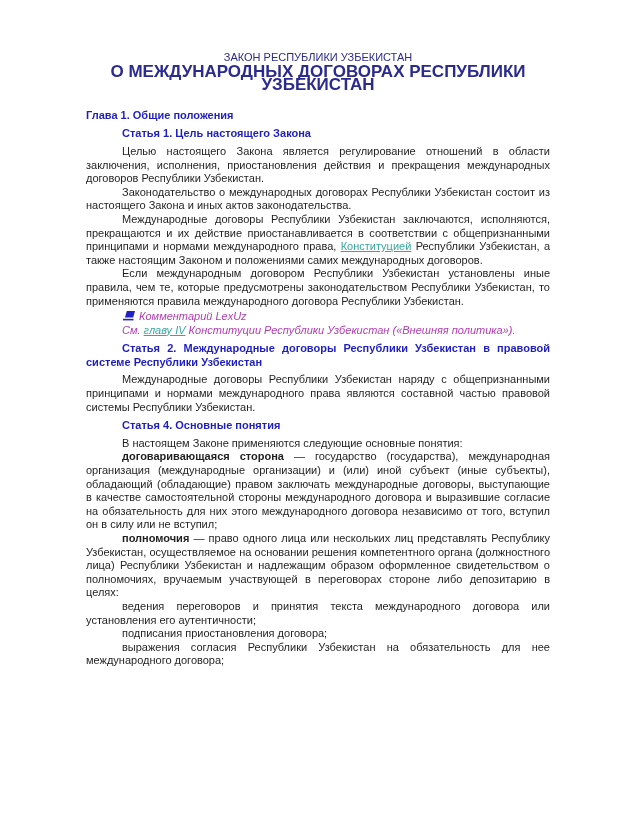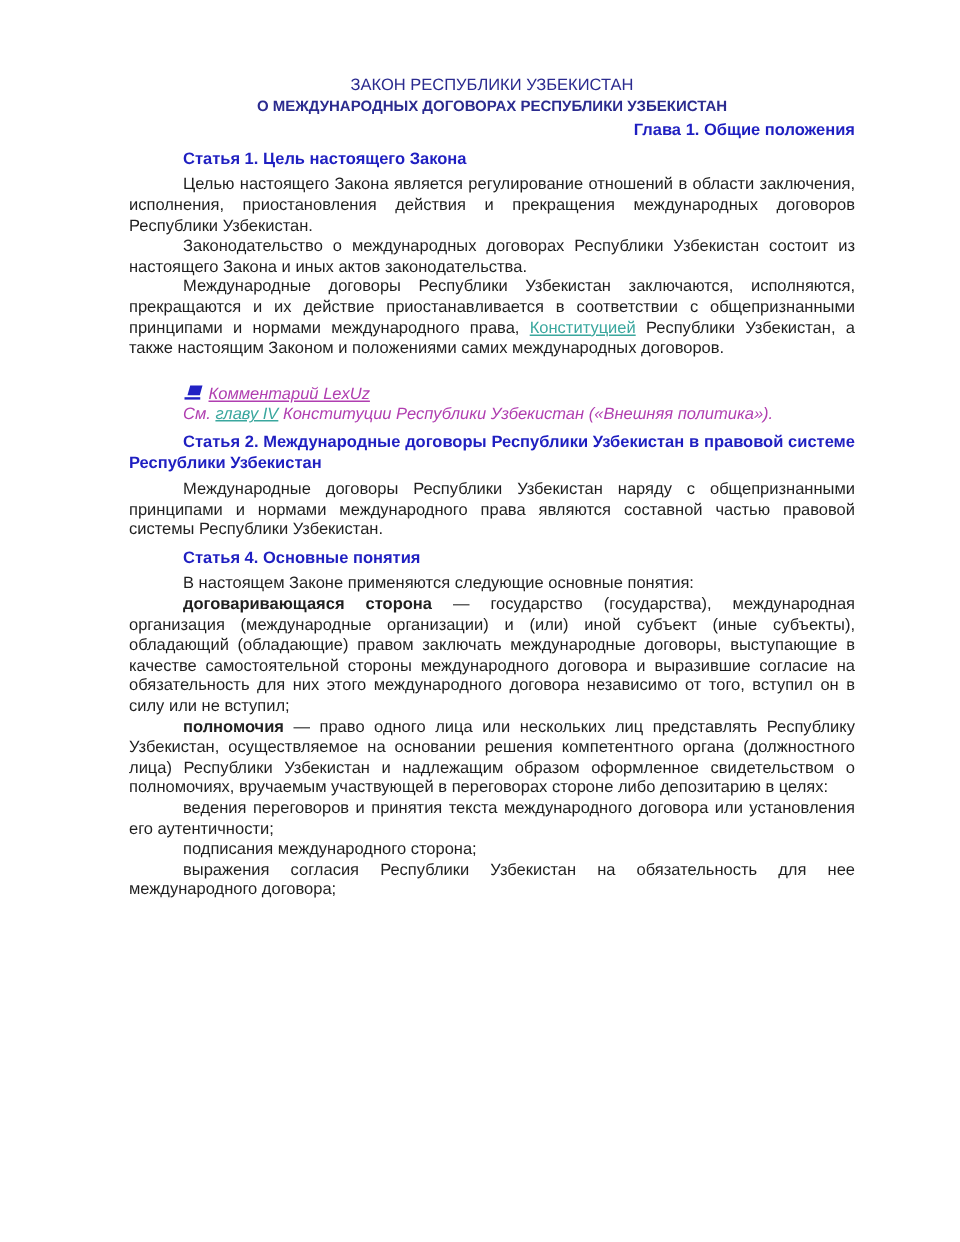"ЗАКОН РЕСПУБЛИКИ УЗБЕКИСТАН" .page { padding: 51px 70px 0 86px -> 51px 90px 0 86px }
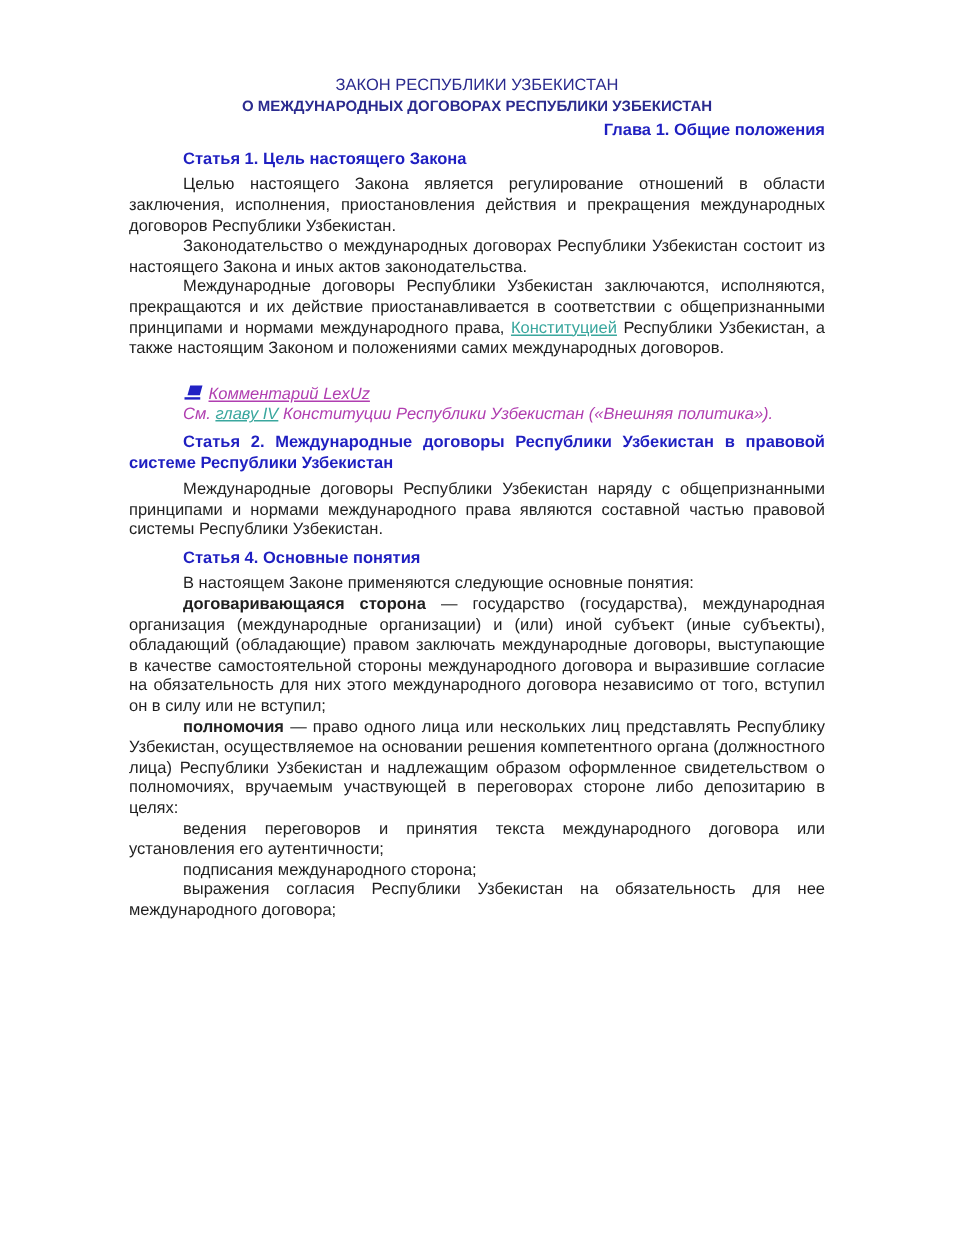"О МЕЖДУНАРОДНЫХ ДОГОВОРАХ РЕСПУБЛИКИ" .law-subtitle { font-size: 10px -> 17px }
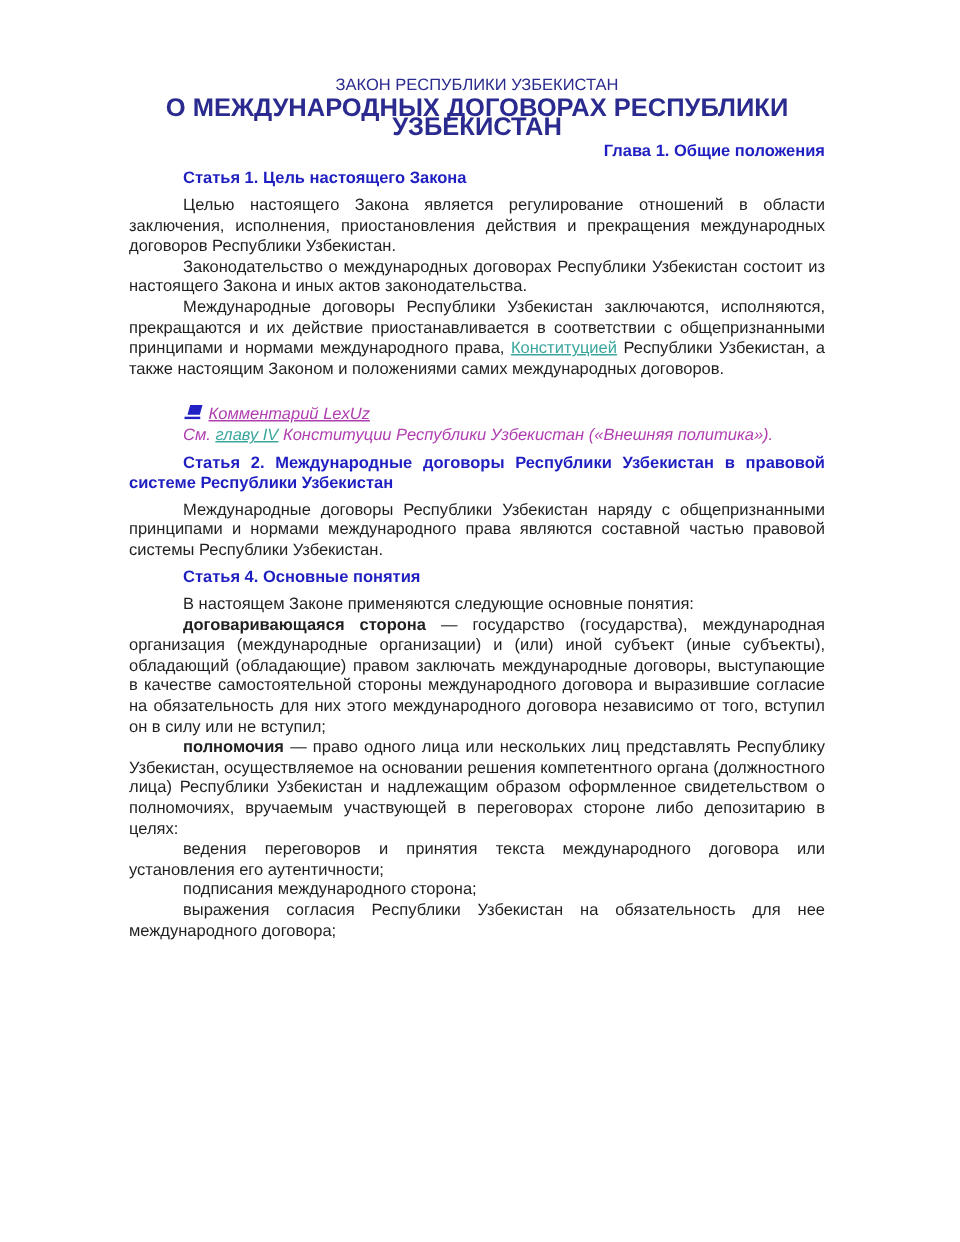"Глава 1. Общие положения" .chapter { margin-top: 3px -> 17px; text-align: right -> left }
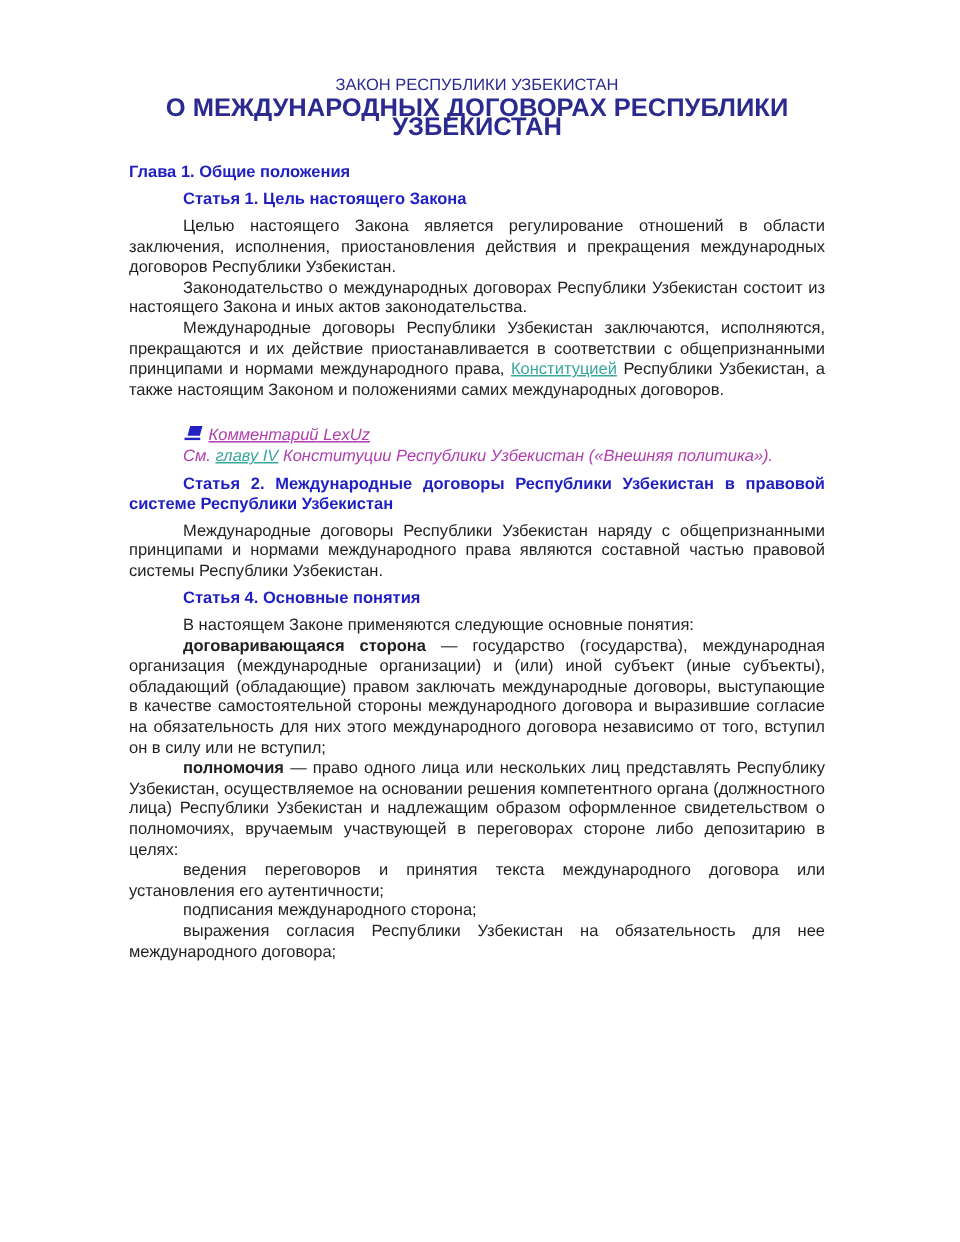"Если международным договором Республики" div.block { html: none -> <div><span>Если международным договором Республики Узбекистан установлены иные правила, чем те, которые предусмотрены законодательством Республики Узбекистан, то применяются правила международного договора Республики Узбекистан.</span></div> }
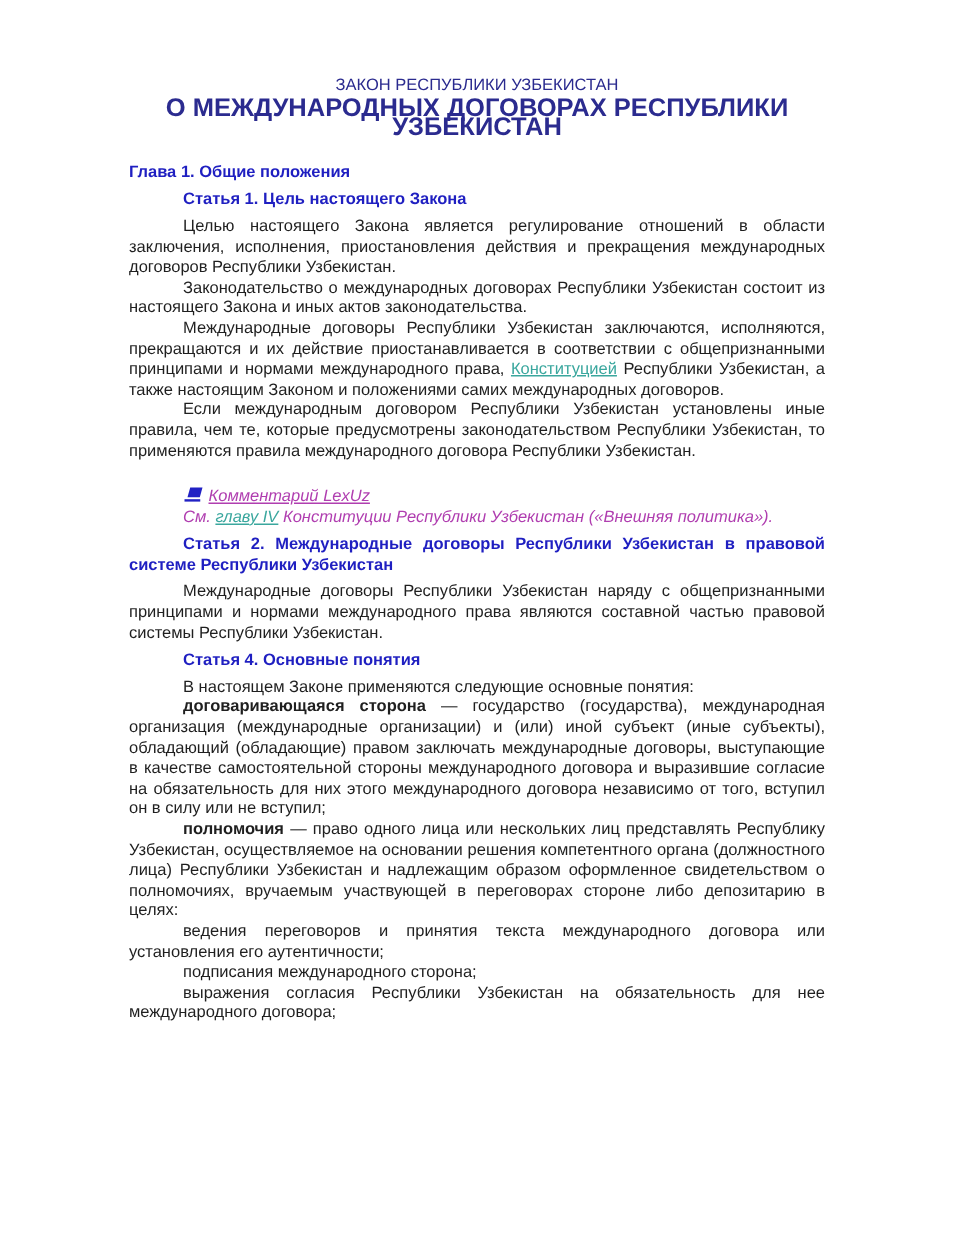"Комментарий LexUz" .comment { margin-top: 16px -> 2px; text-decoration: underline -> none }
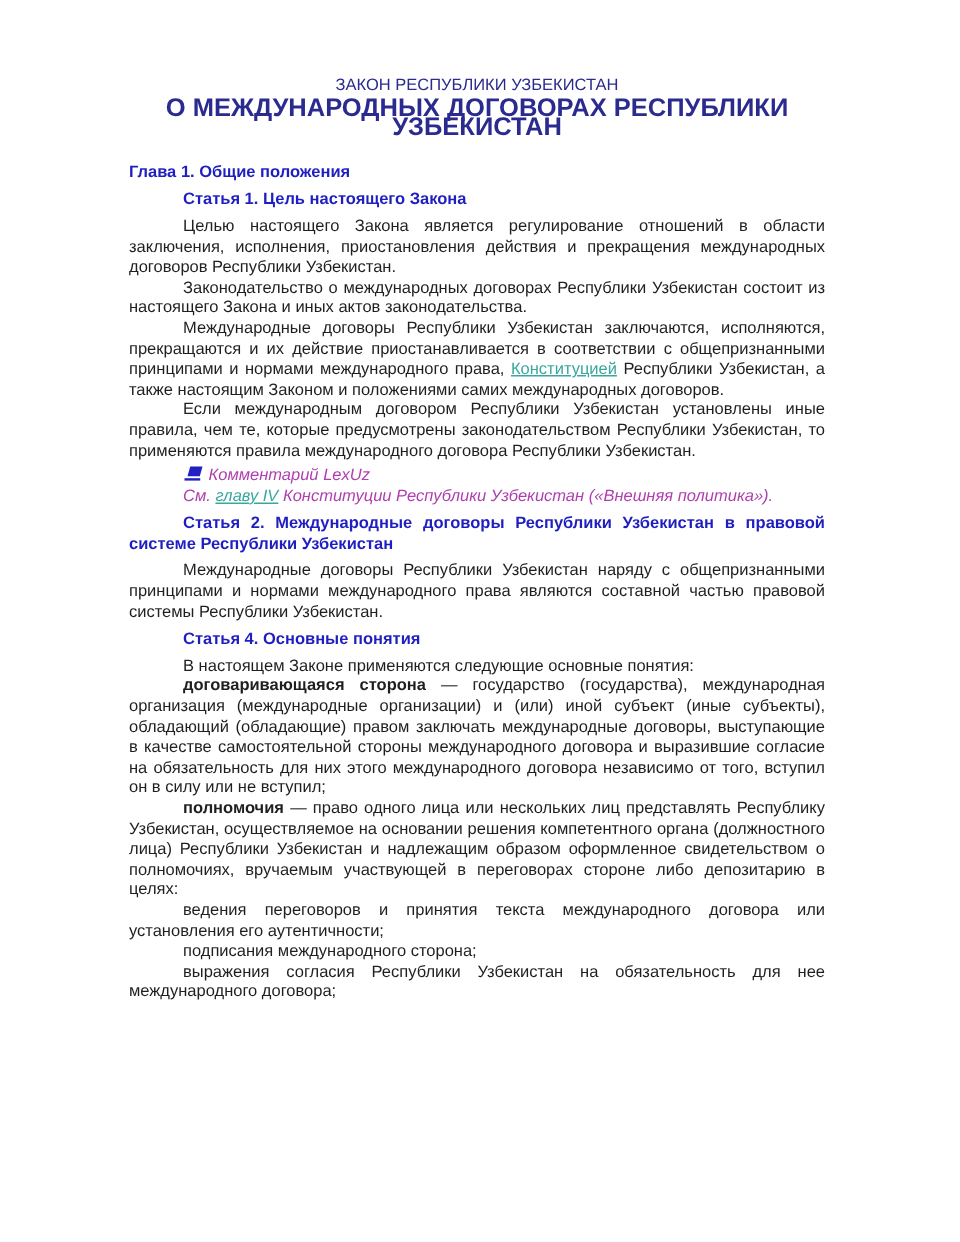"подписания международного сторона;" span.seg-normal { text: международного сторона -> приостановления договора }
